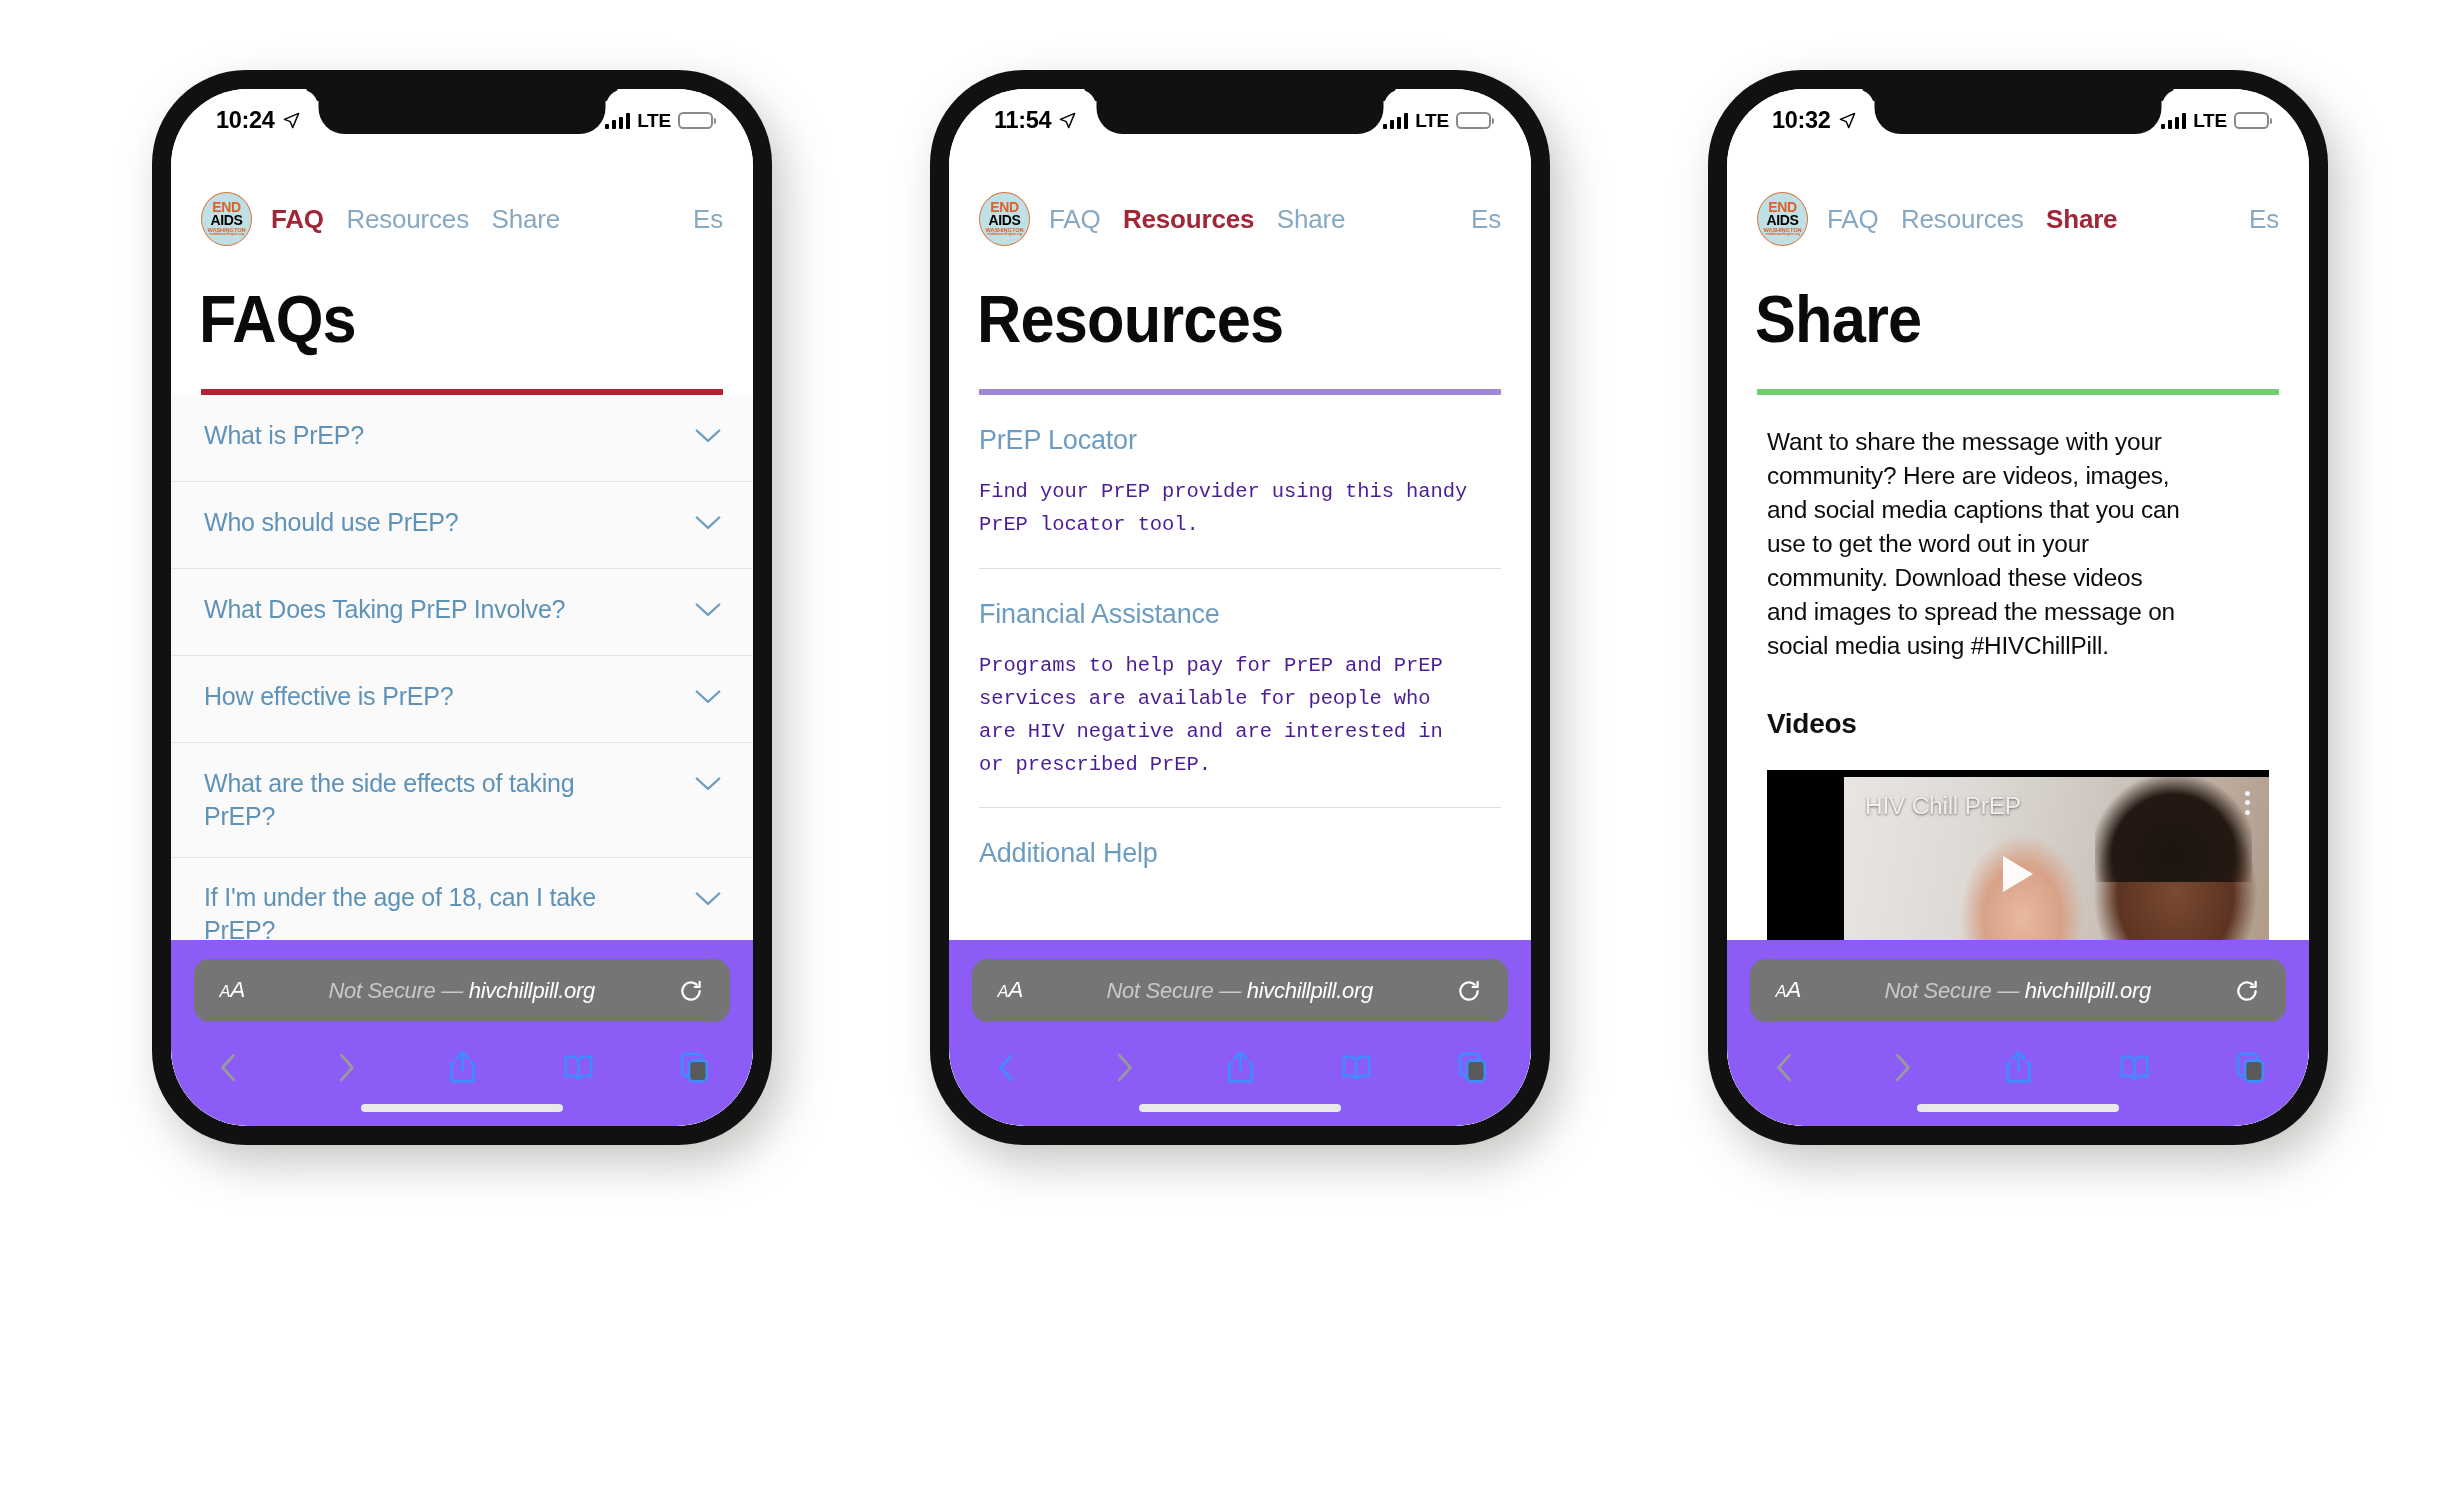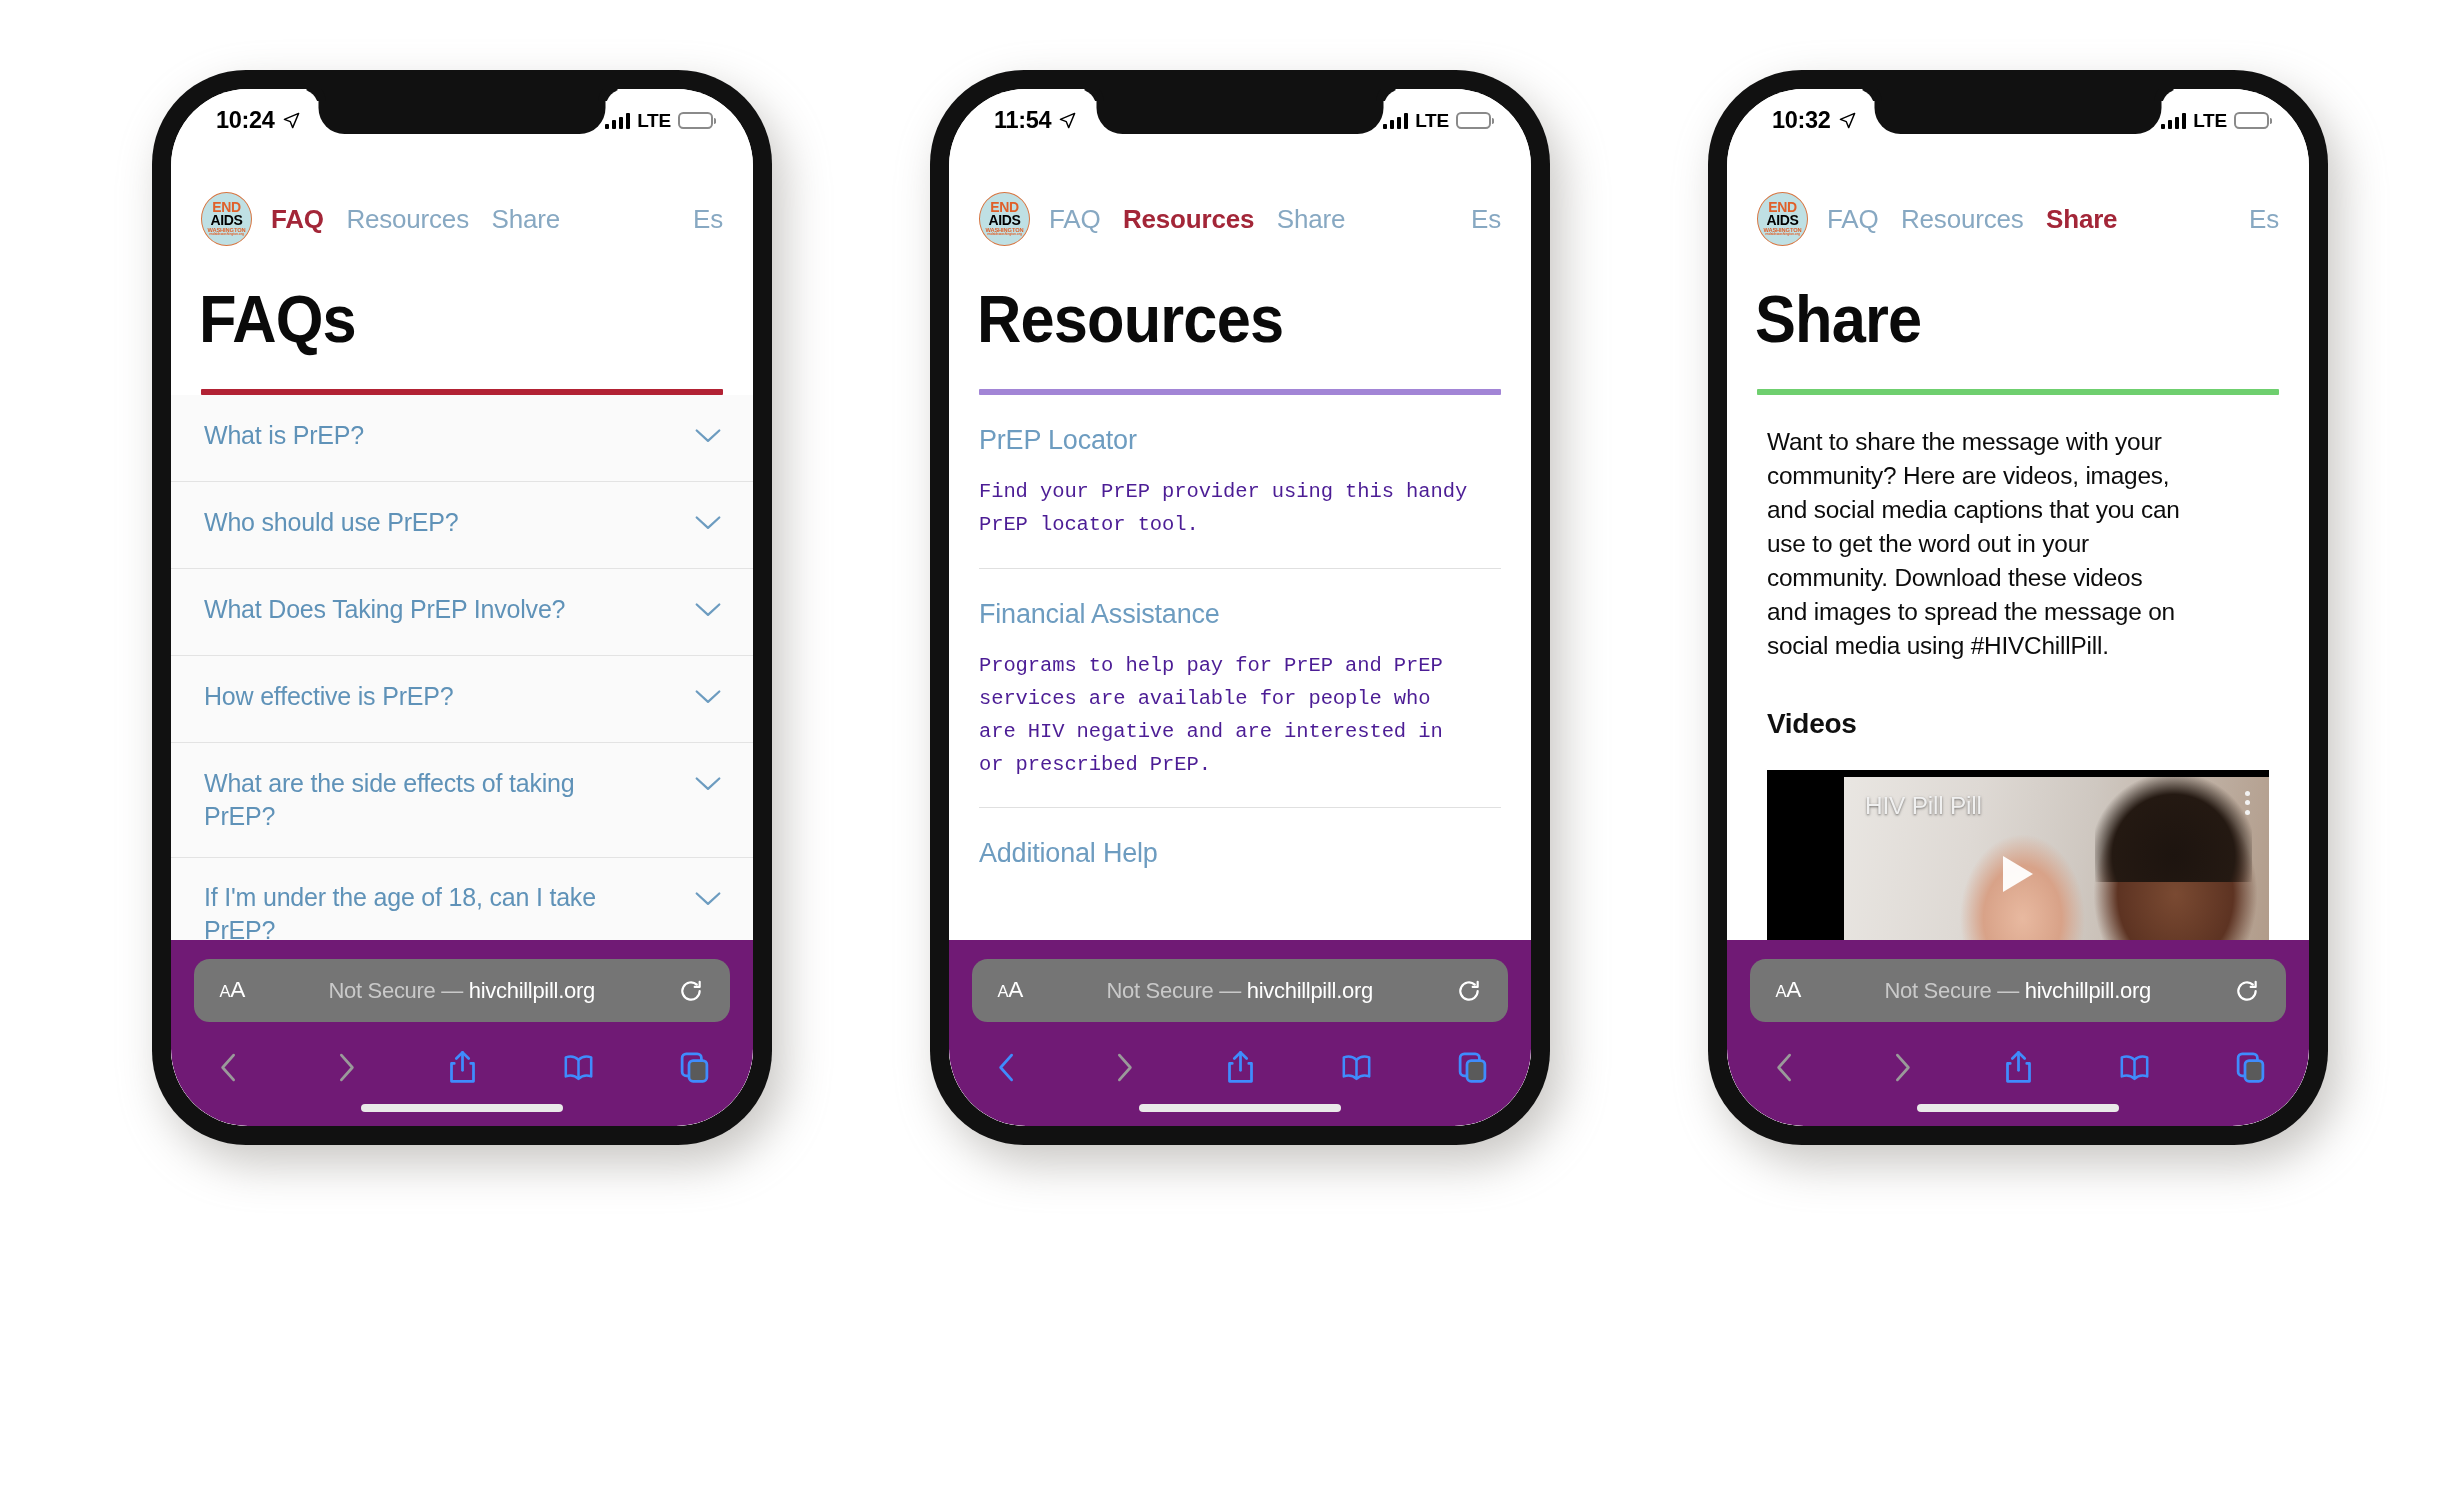"HIV Pill Pill" div.video-title { text: Pill Pill -> Chill PrEP }
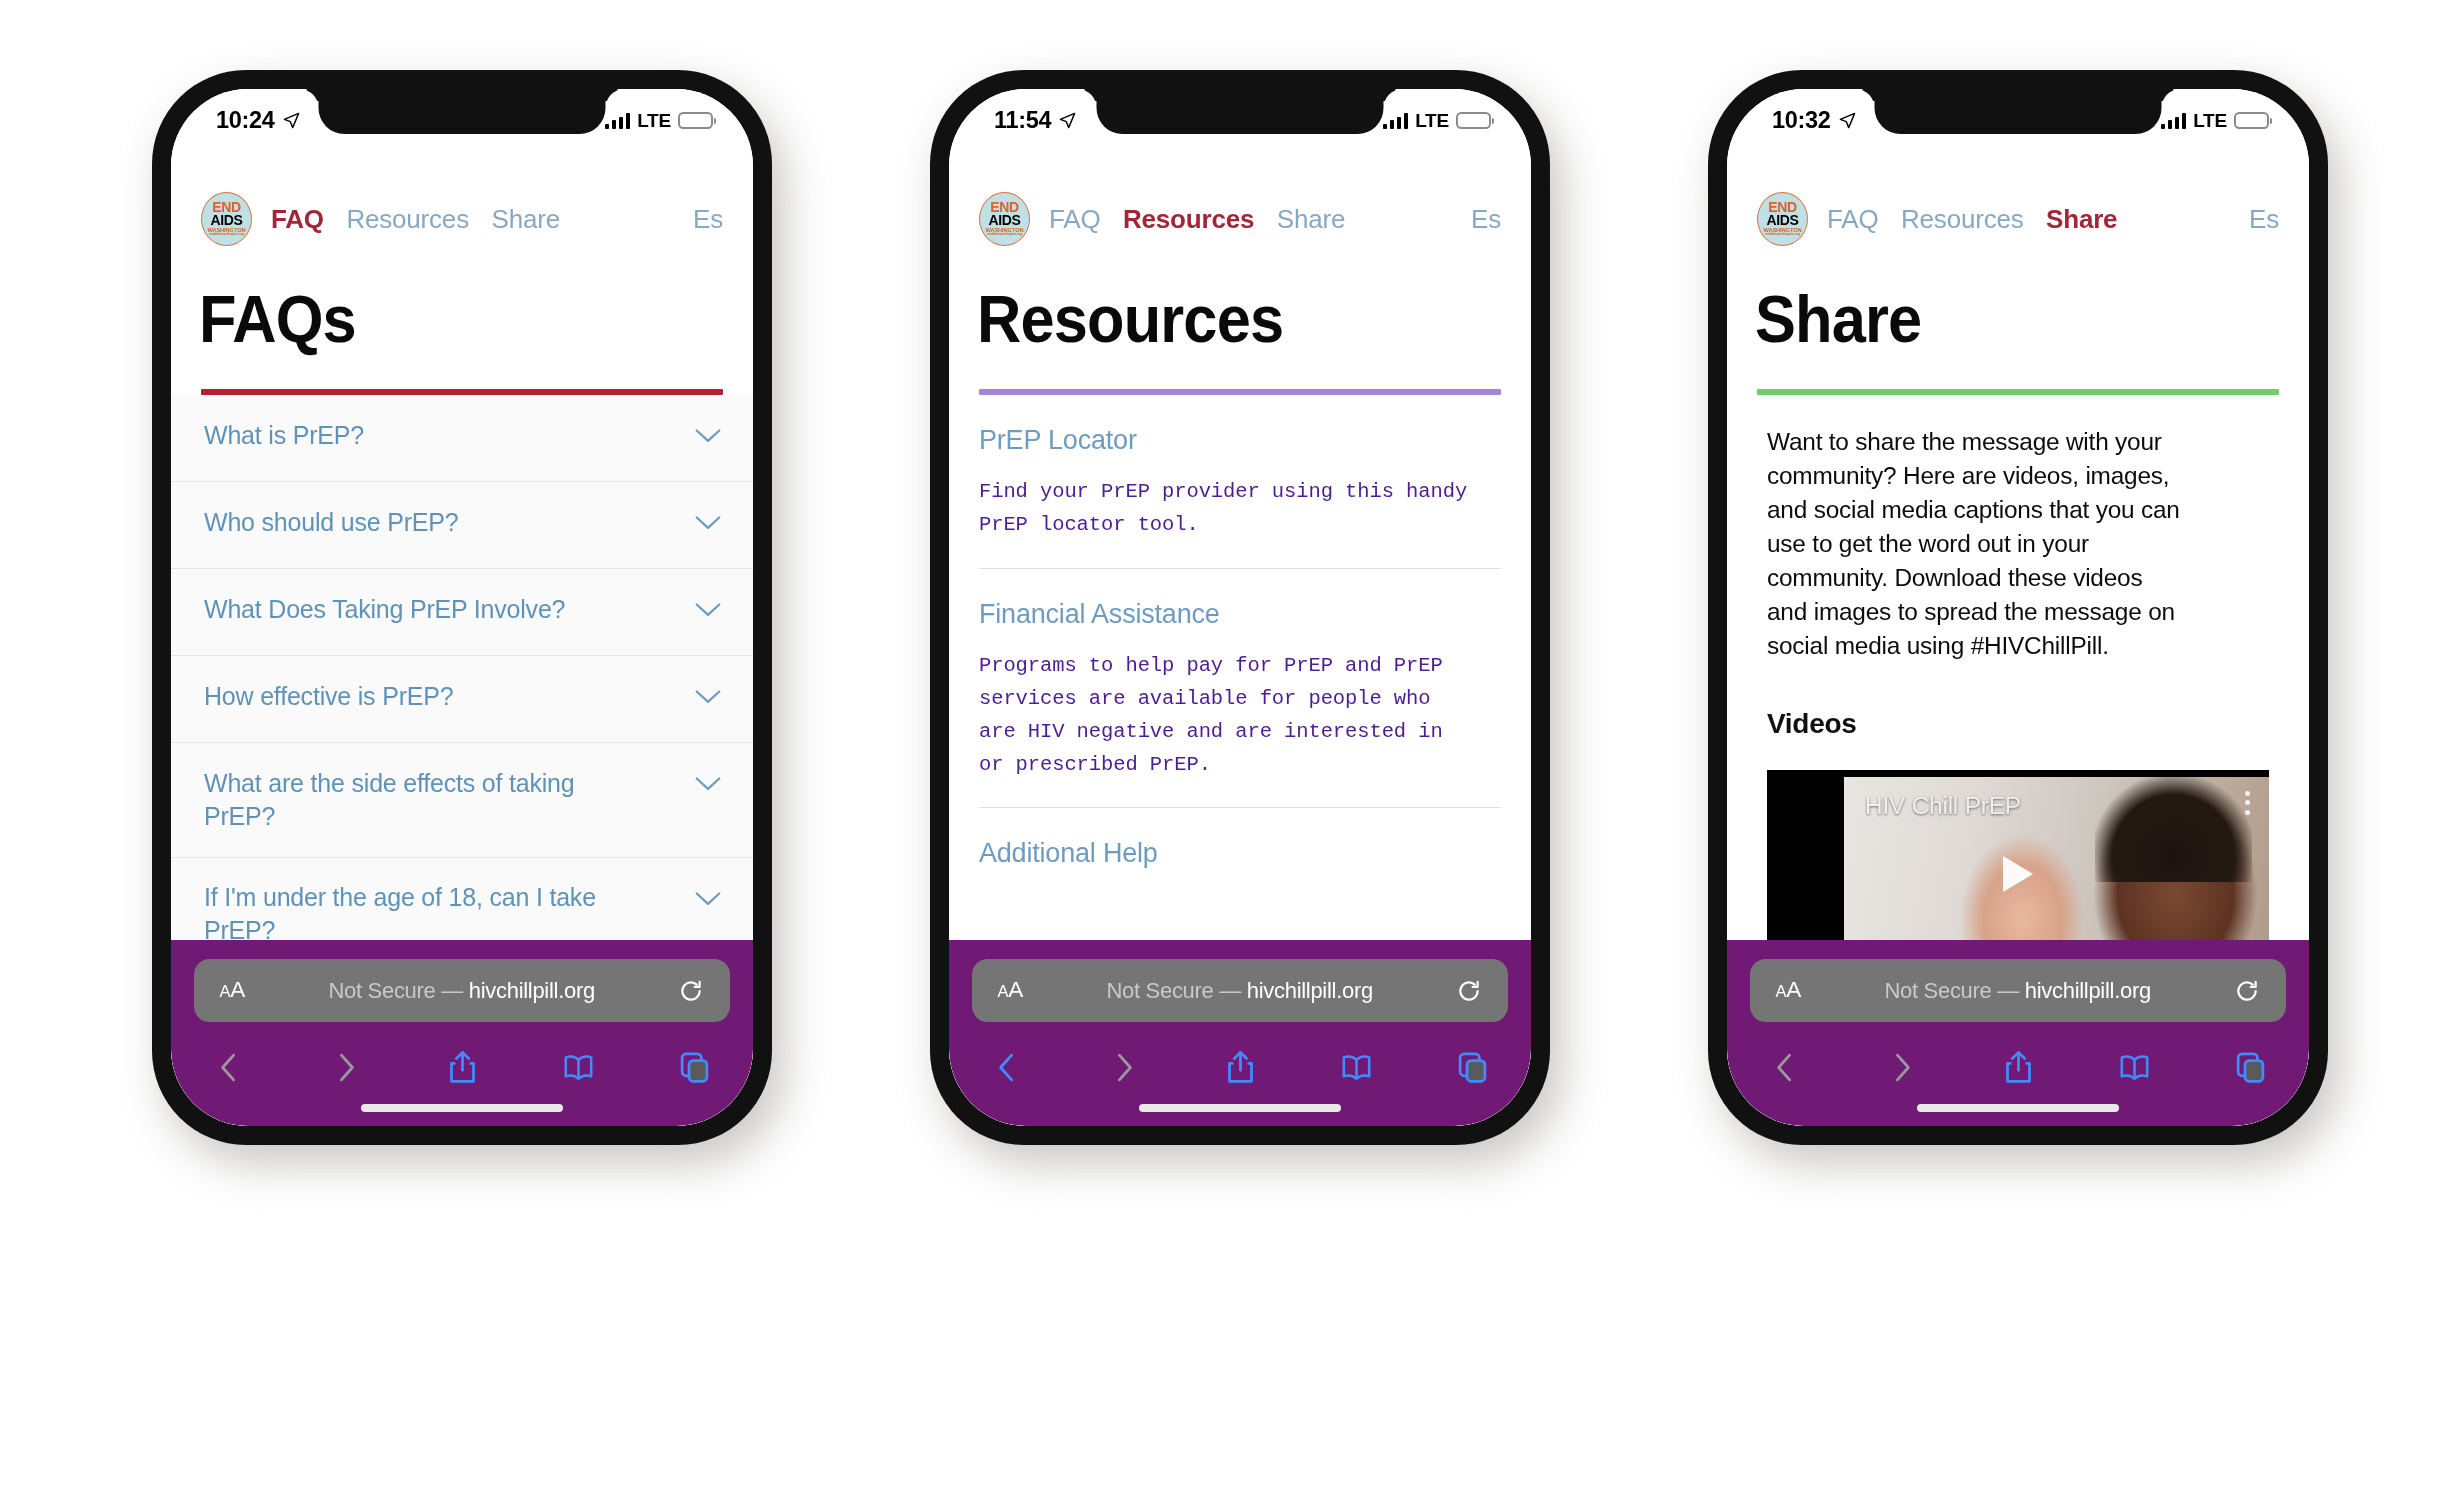"AA" .safari { background: #701a75 -> #8b5cf6; font-style: none -> italic }
